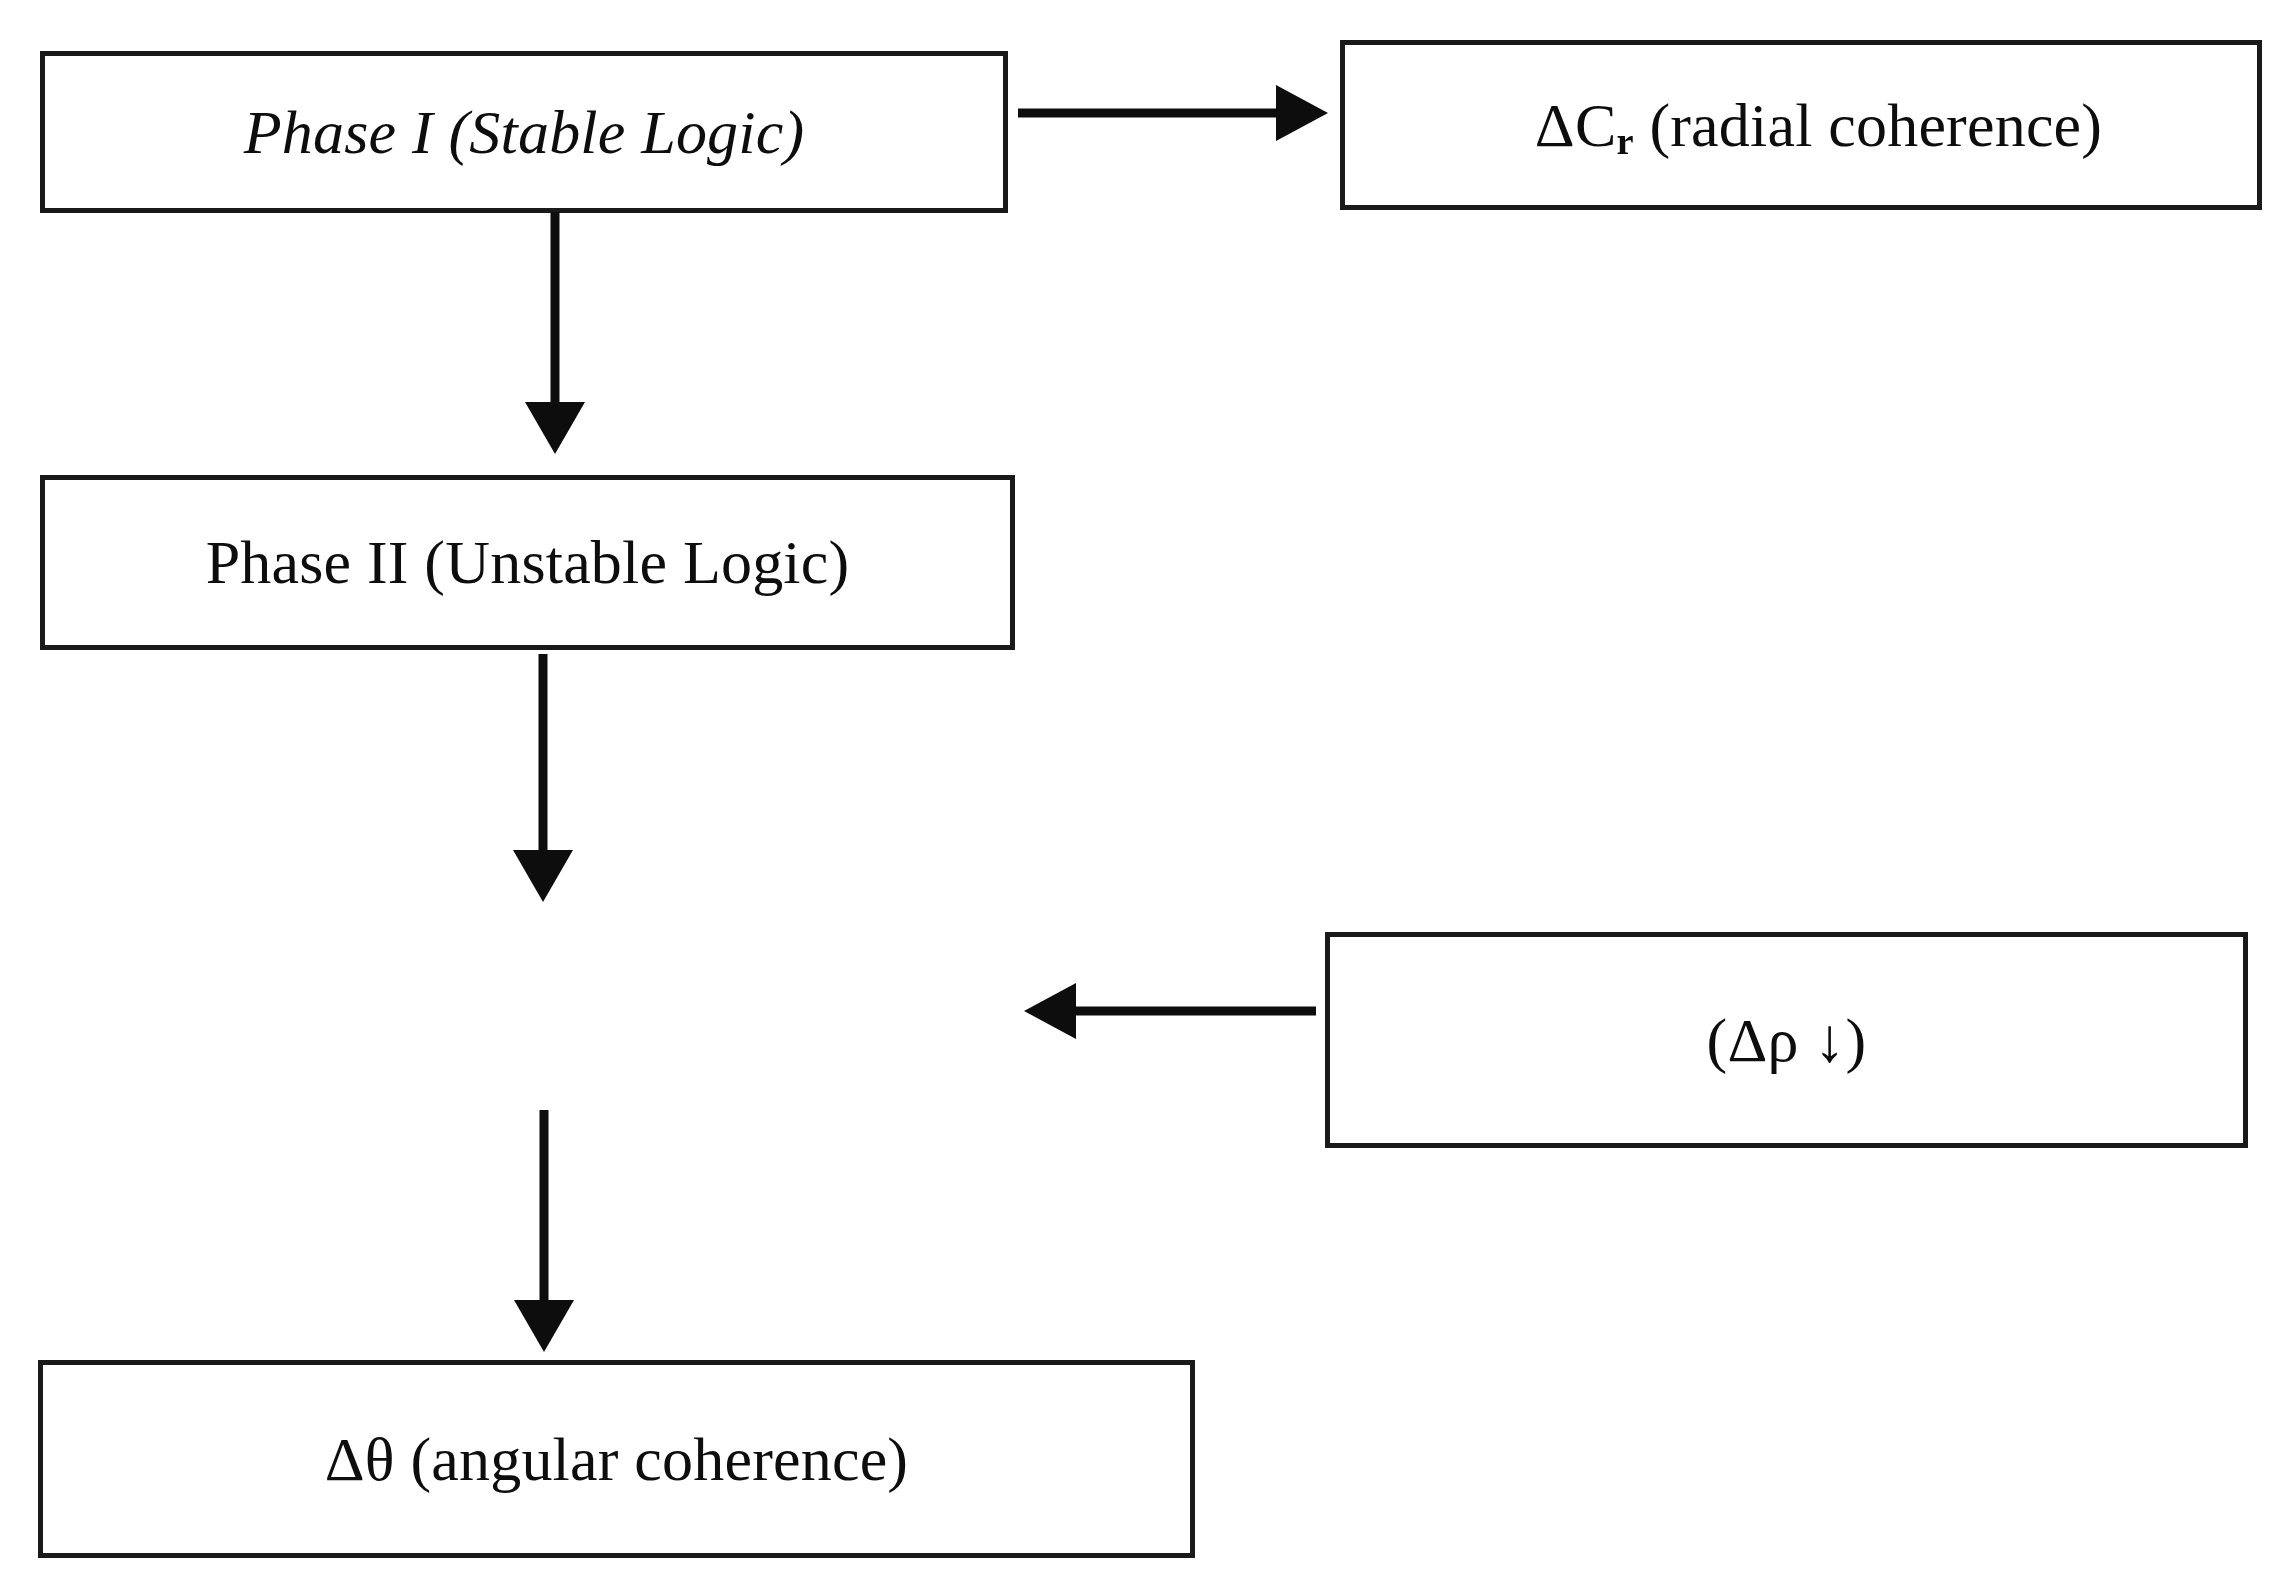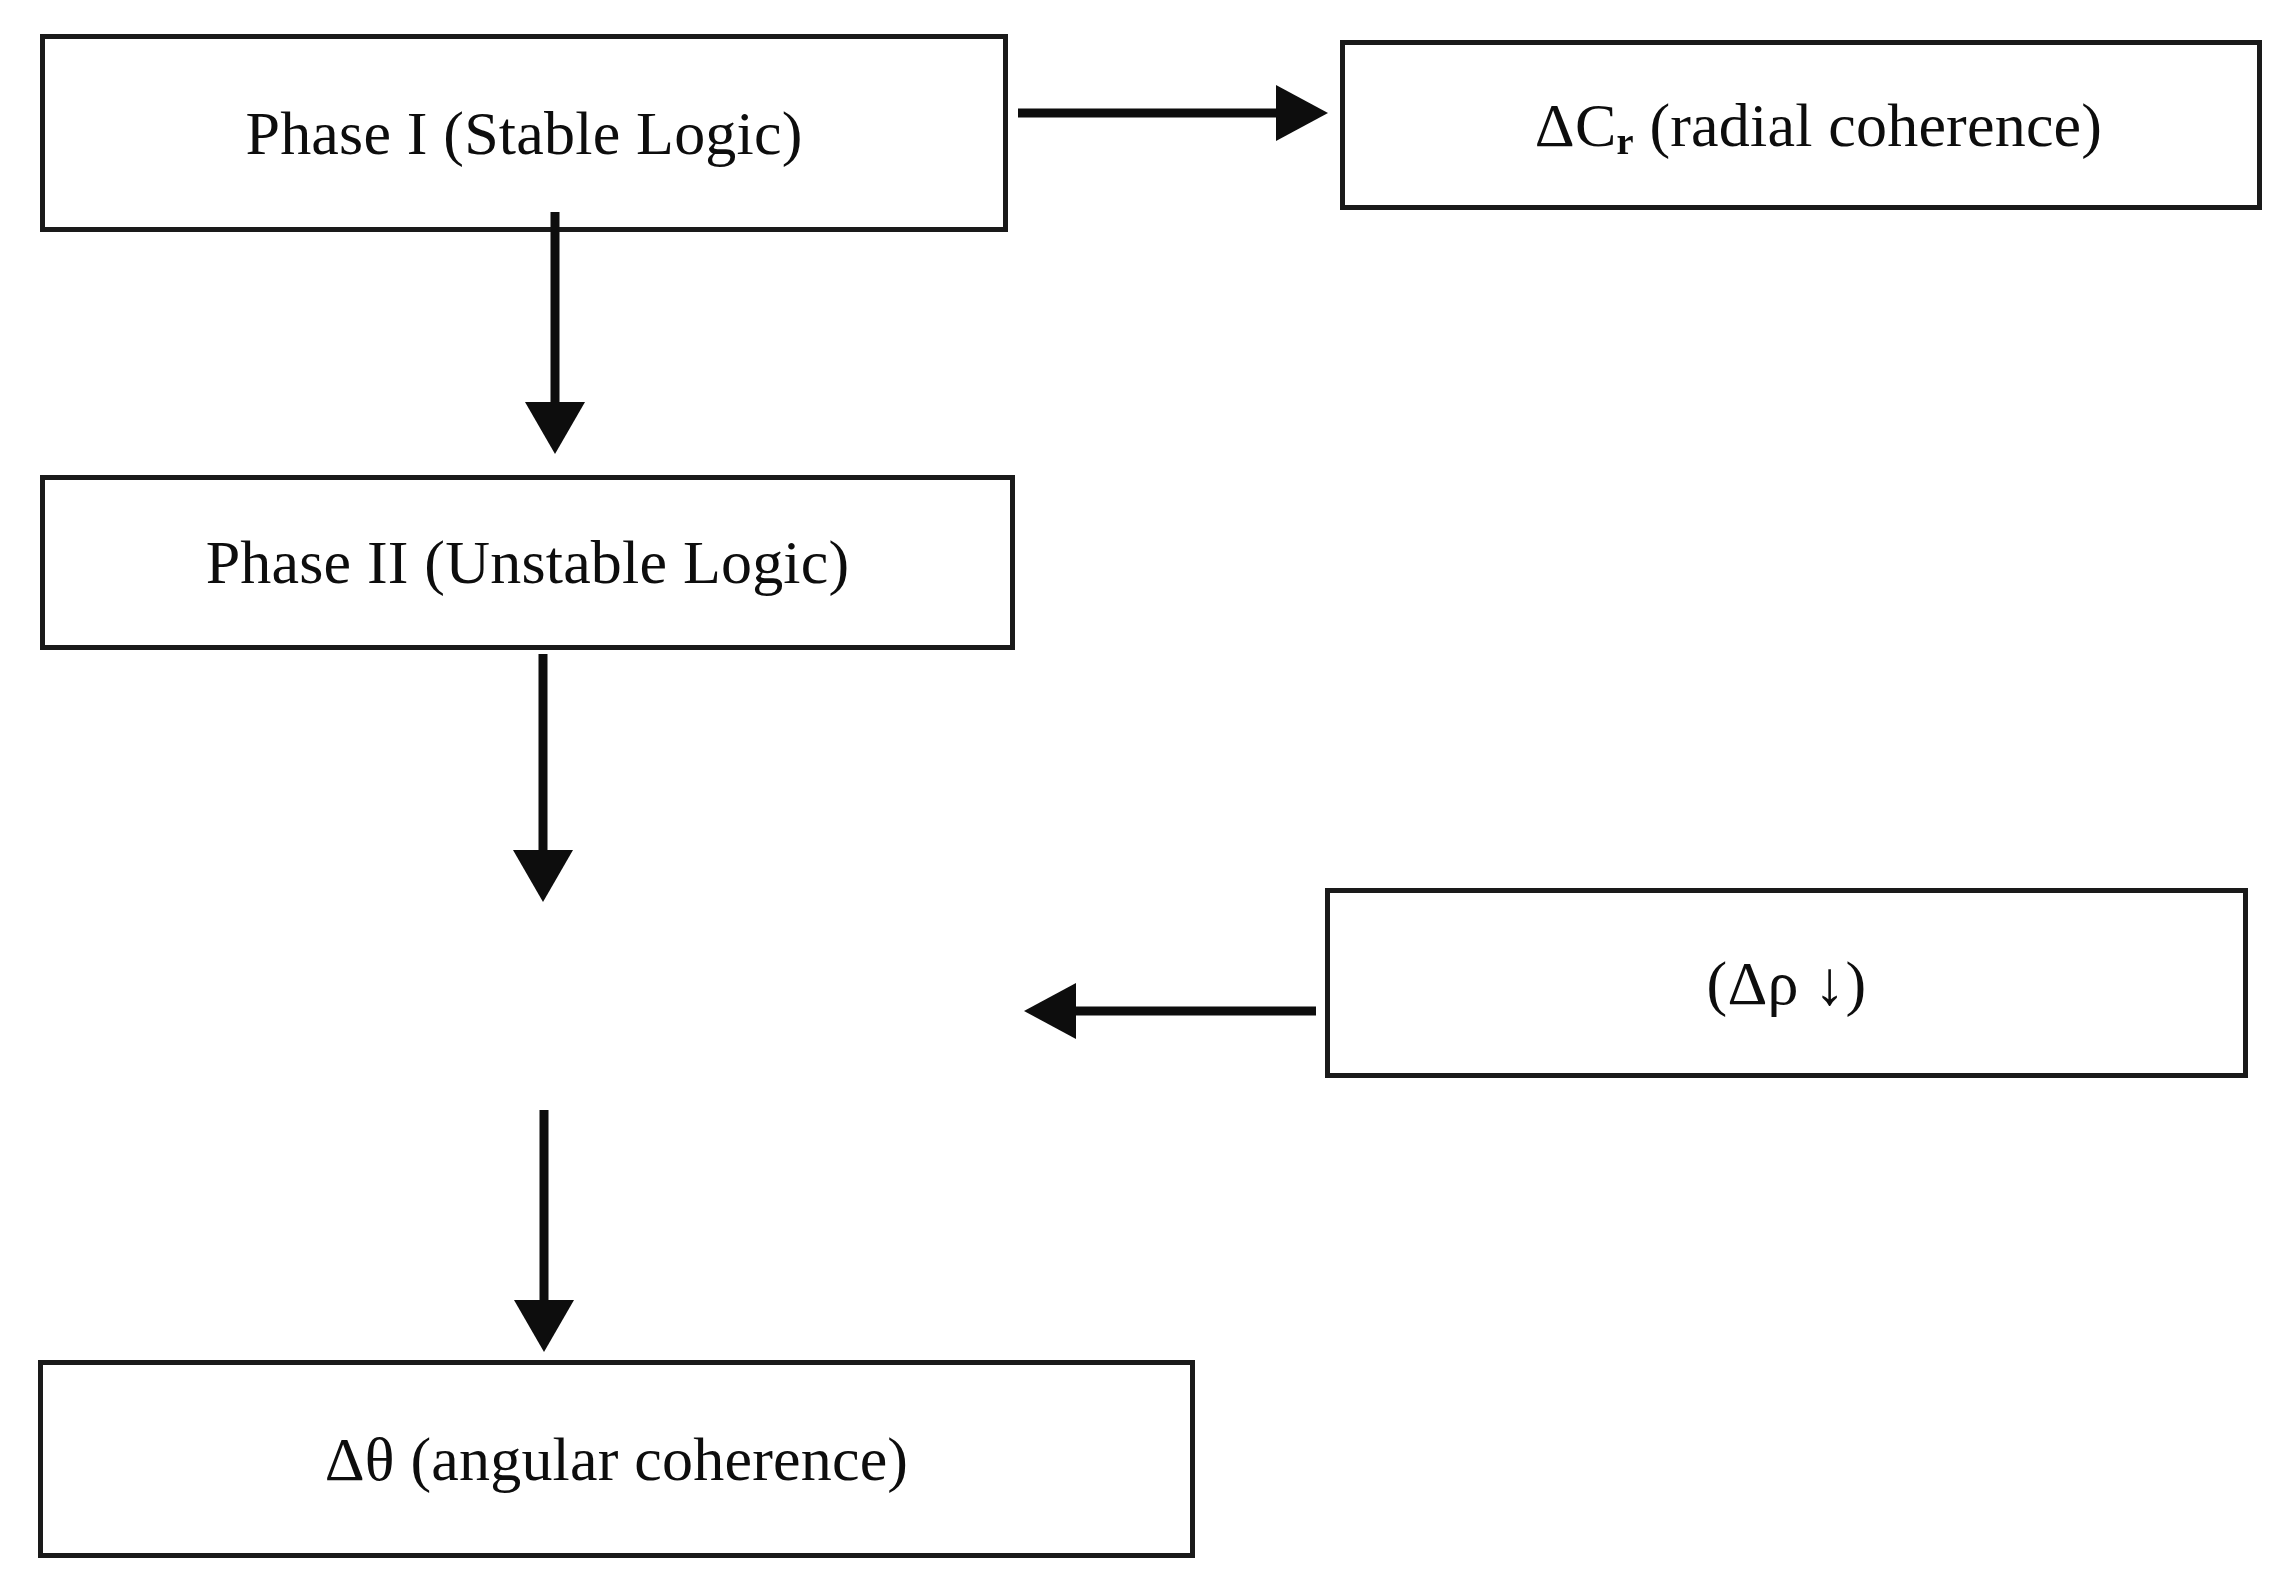"Phase I (Stable Logic)" #node-phase-1 { font-style: none -> italic; height: 198px -> 162px; top: 34px -> 51px }
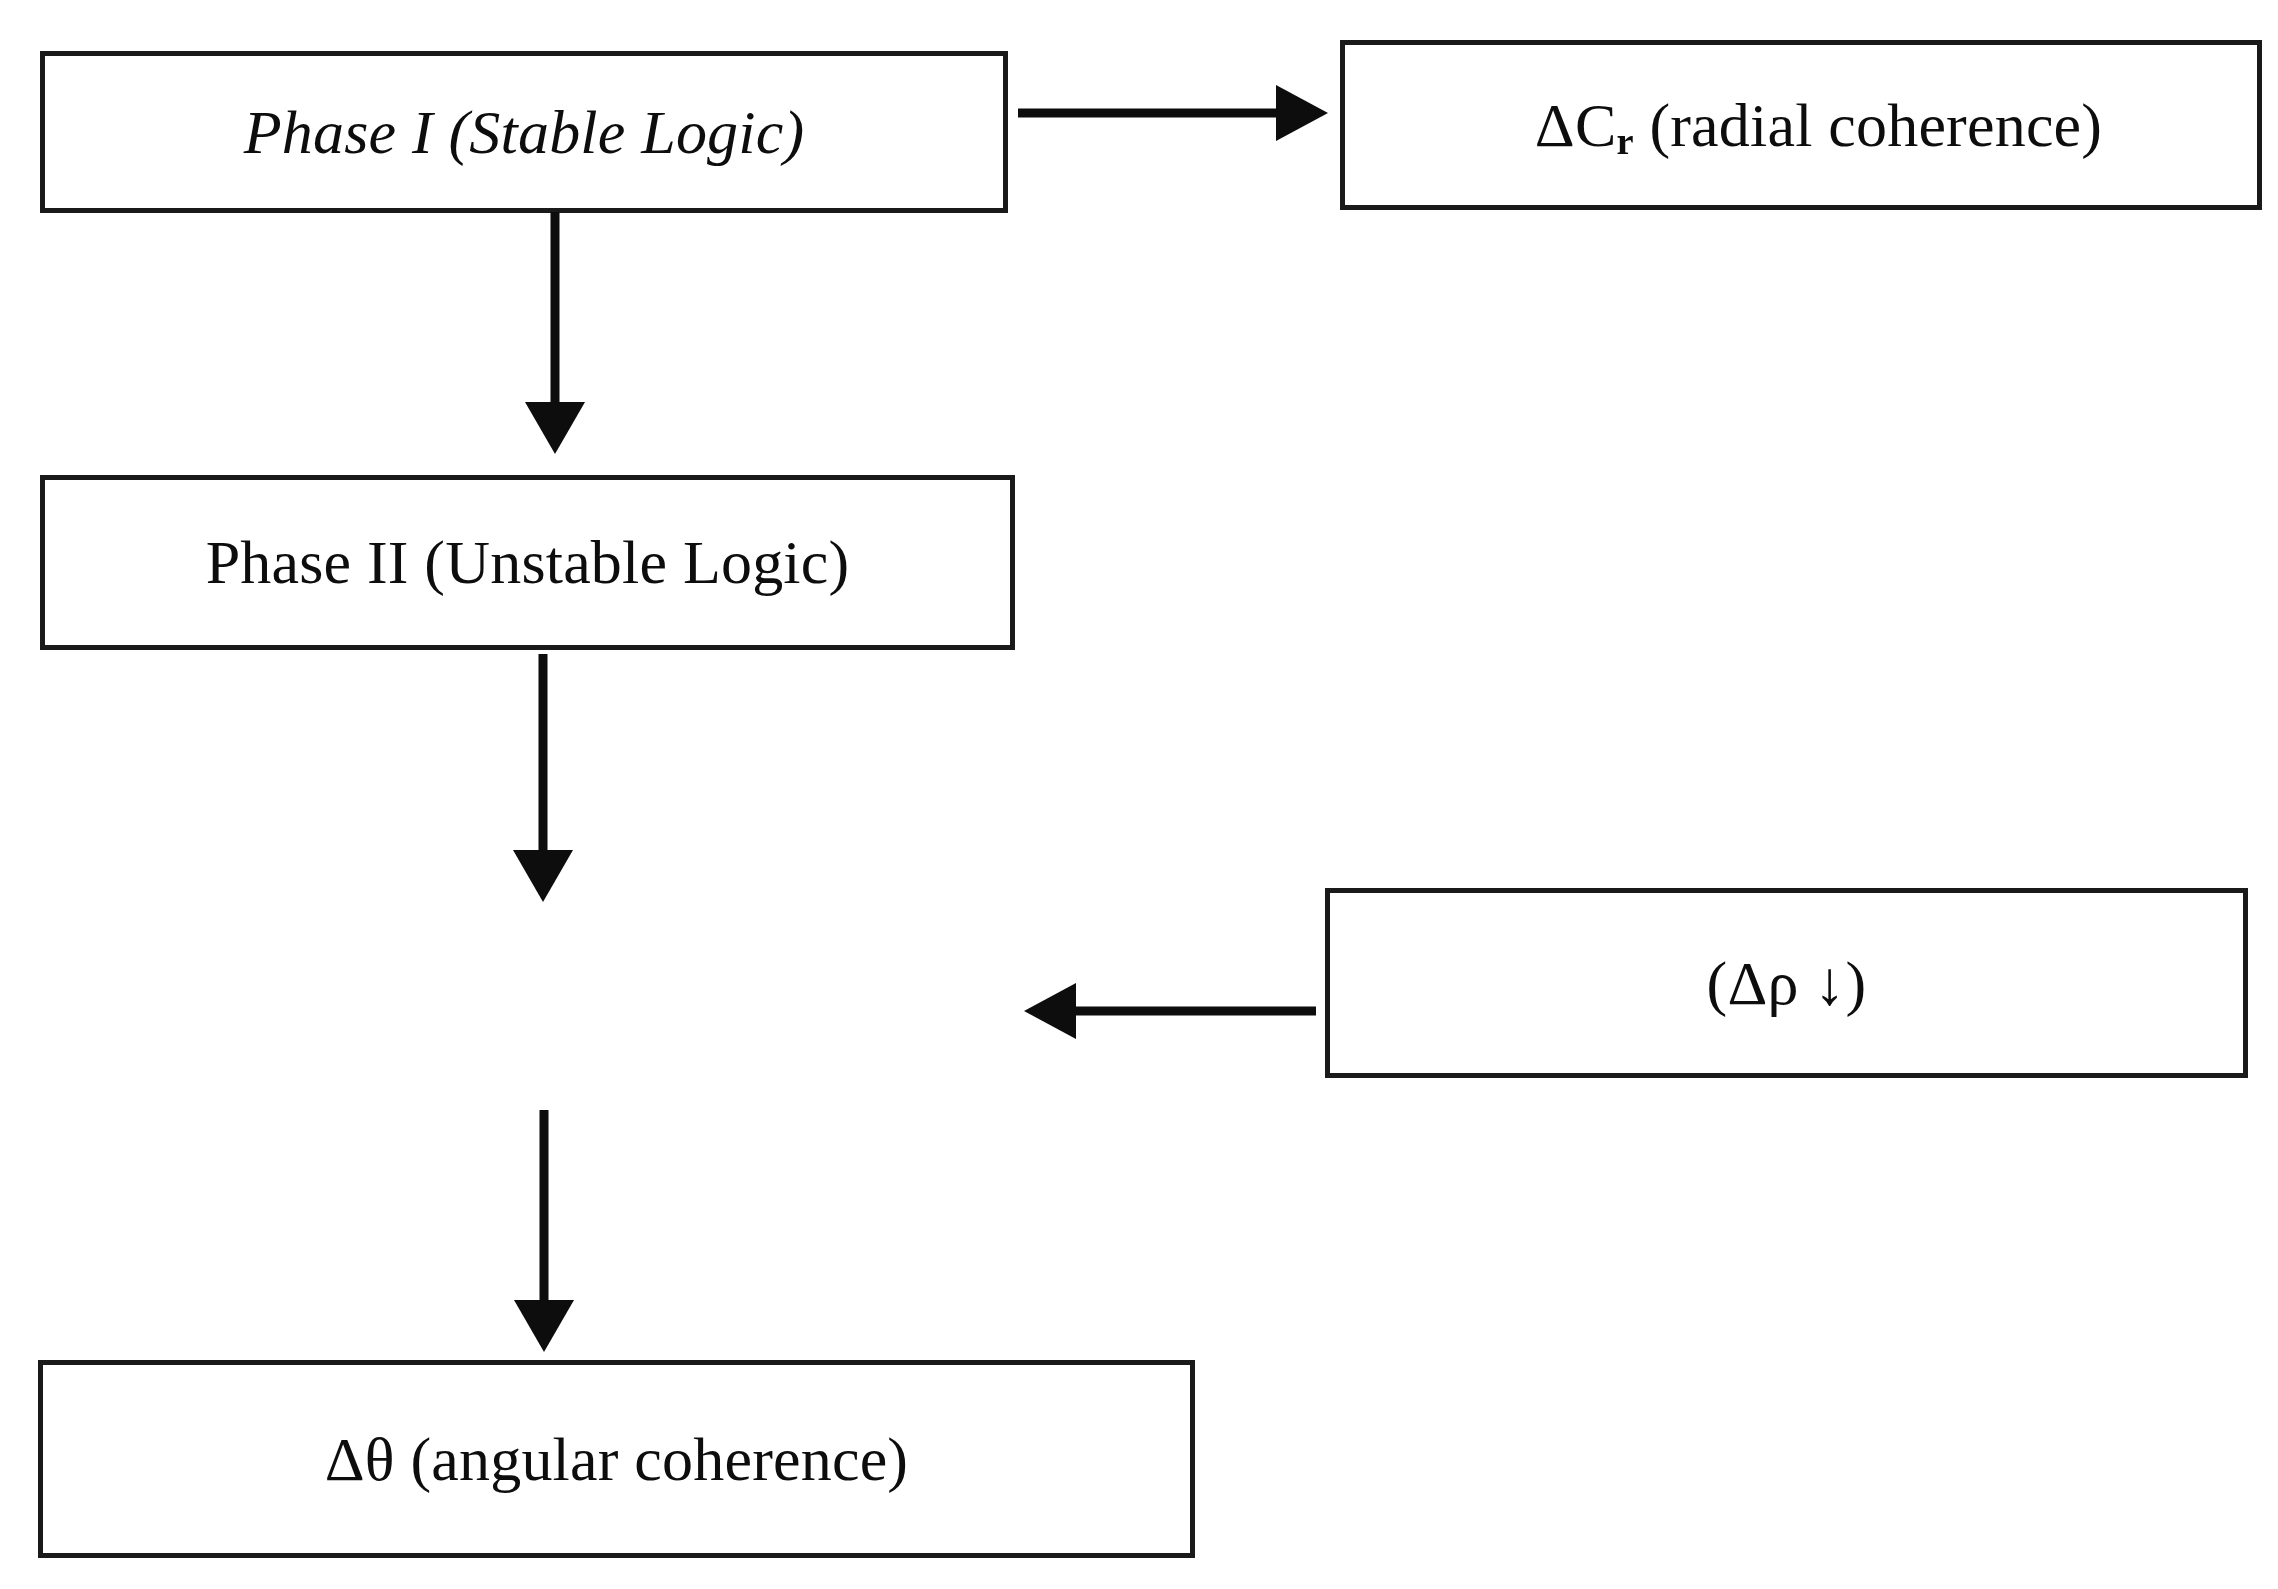"(Δρ ↓)" #node-delta-rho { height: 190px -> 216px; top: 888px -> 932px }
